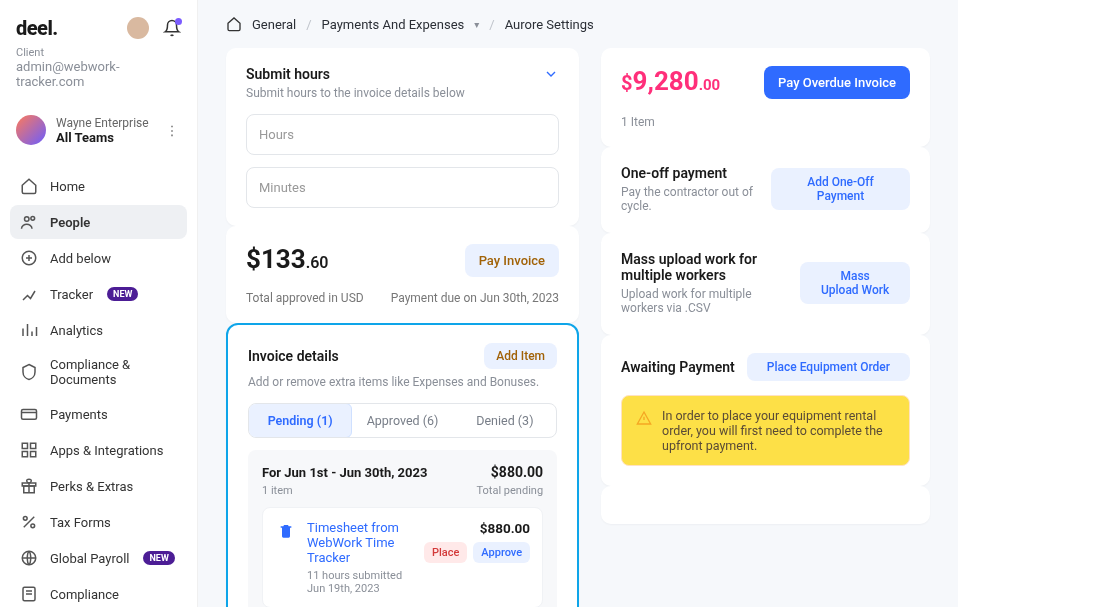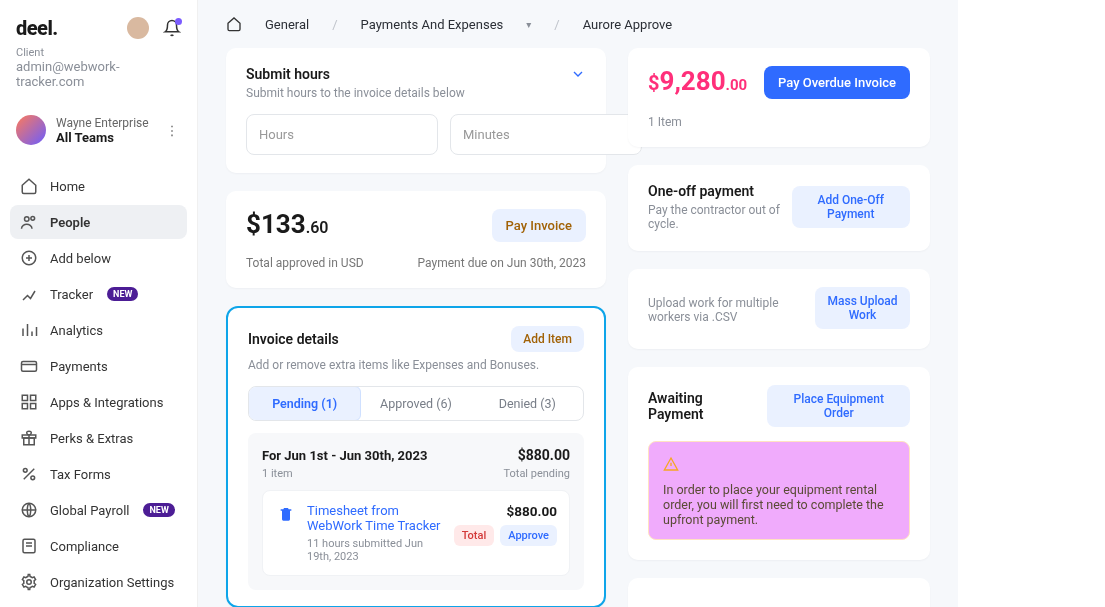"General" .breadcrumbs { gap: 23px -> 10px }
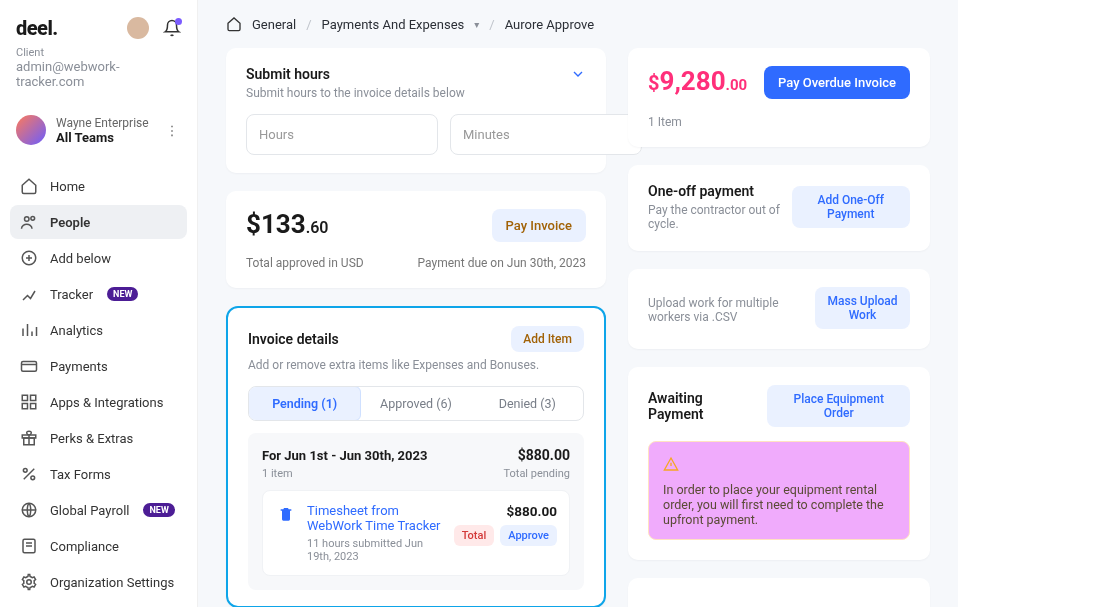"Aurore Approve" span.crumb { text: Approve -> Settings }
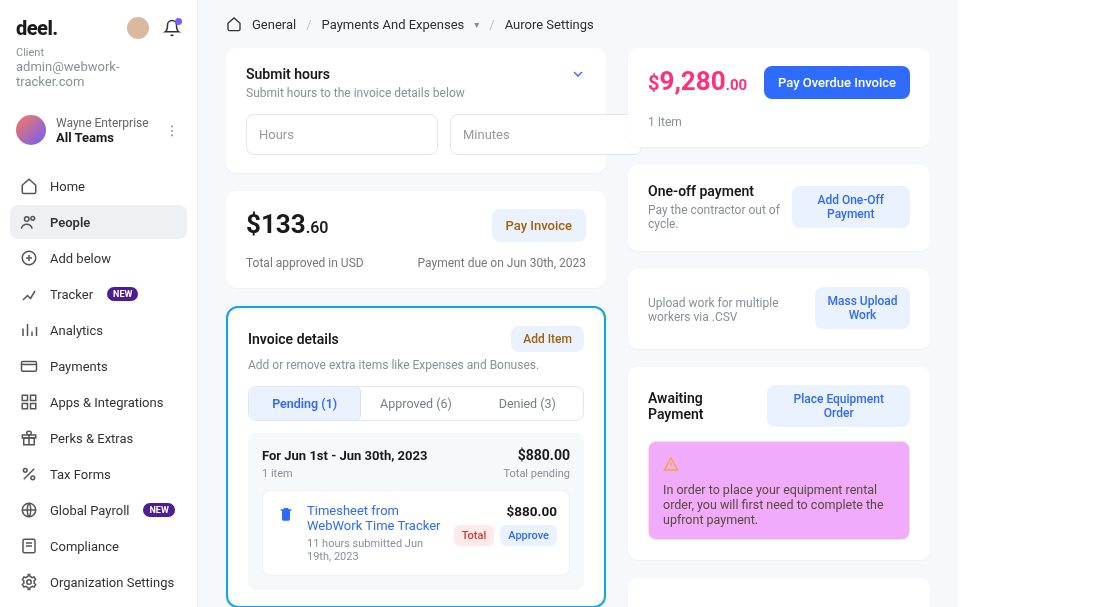"Submit hours" .col { gap: 18px -> 0 }
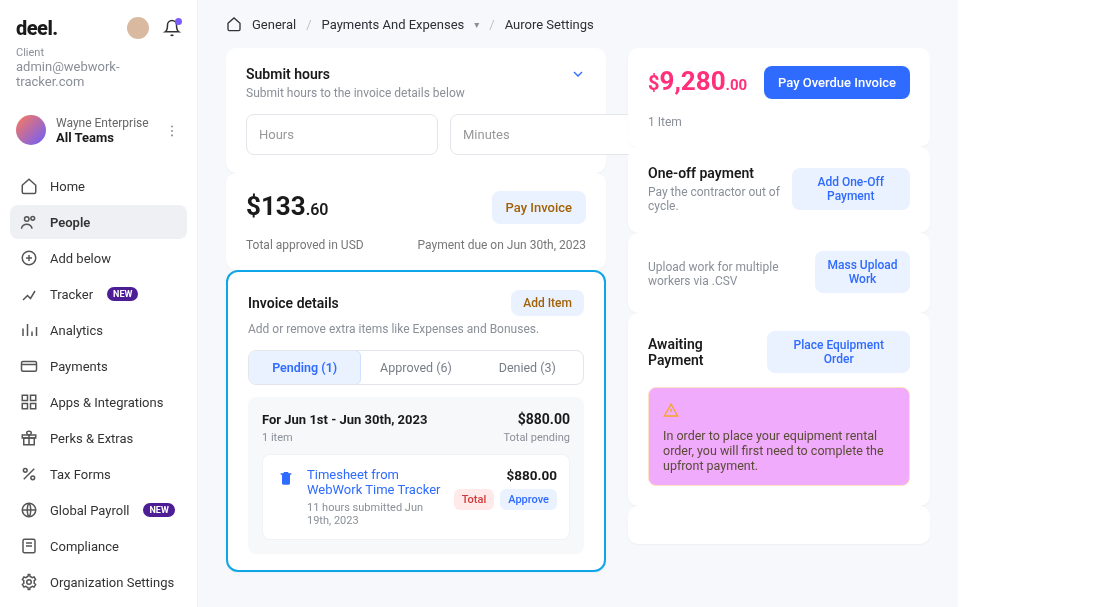"Hours" .inputs { flex-direction: none -> column }
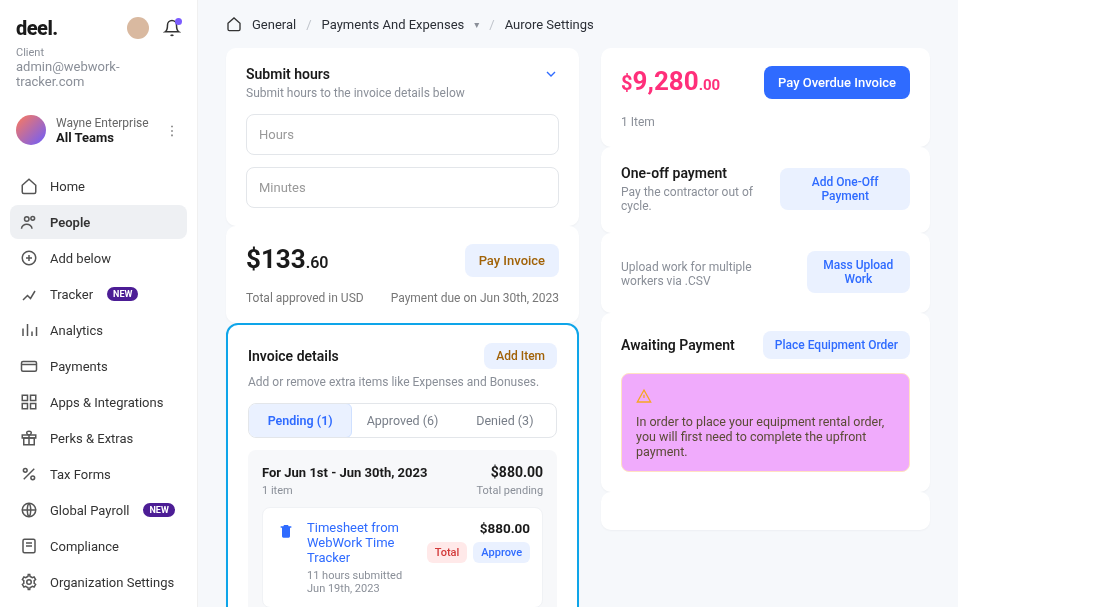"Add One-Off Payment" .btn-ghost { padding: 7px 12px -> 7px 20px }
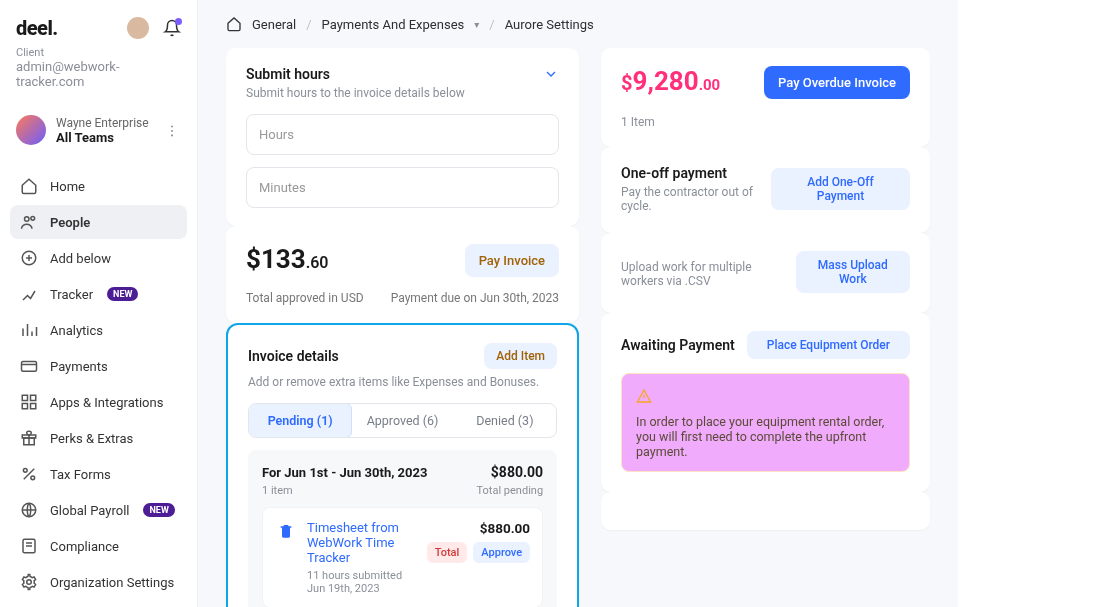"Mass upload work for multiple" div.sc-title { html: none -> <div>Mass upload work for multiple workers</div> }
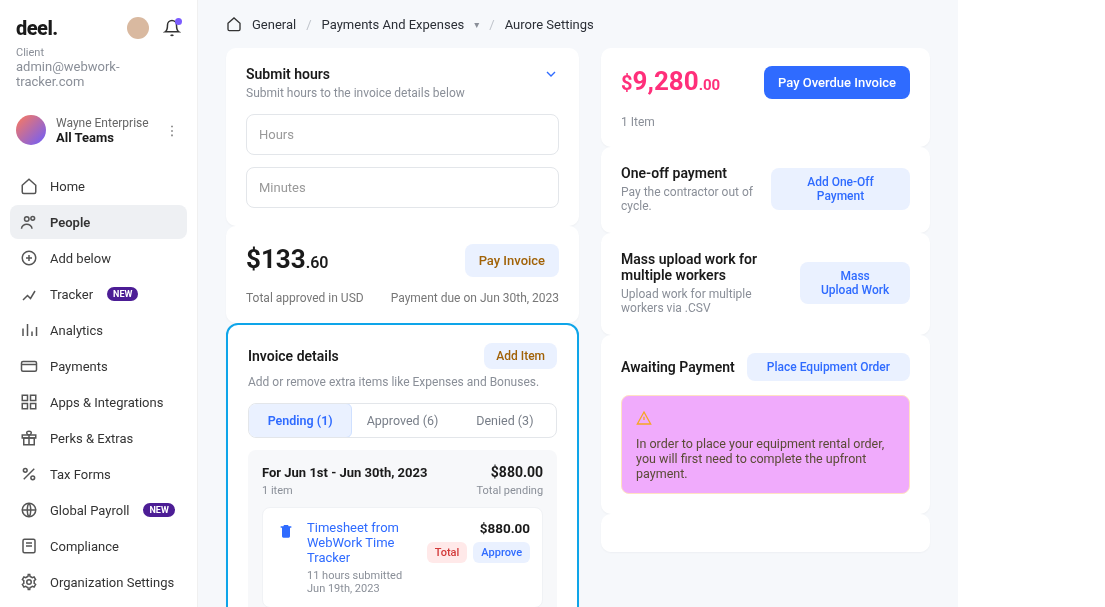"Compliance & Documents" div.nav-item { html: none -> <div> <span> <svg> <path></path> </svg> </span> <span>Compliance &amp; Documents</span> </div> }
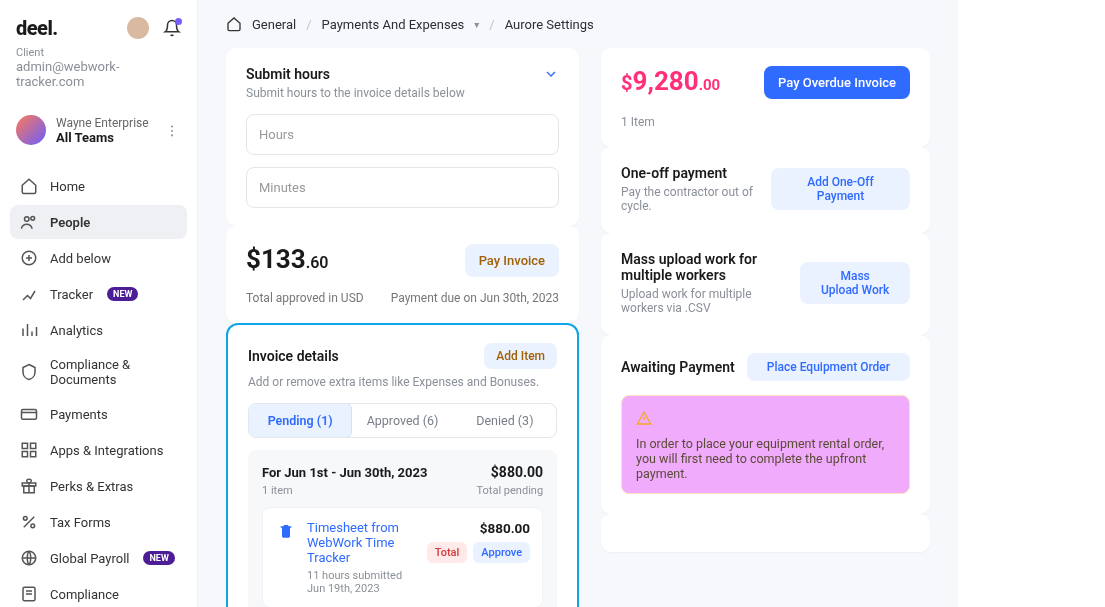"In order to place your" .alert-box { background: #f0abfc -> #fde047; flex-direction: column -> none }
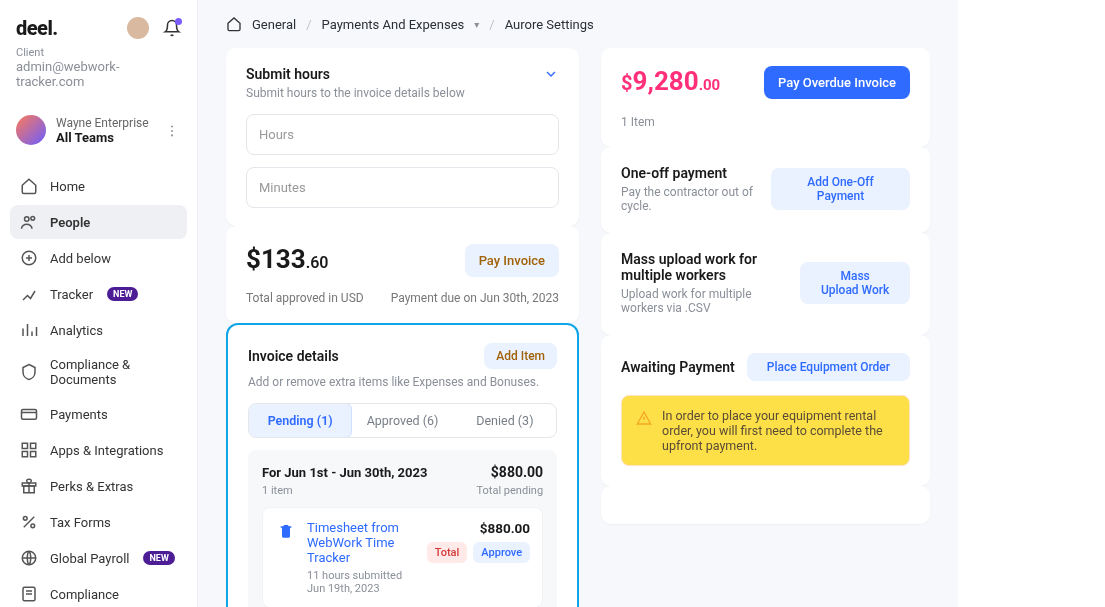"Total" span.chip { text: Total -> Place }
